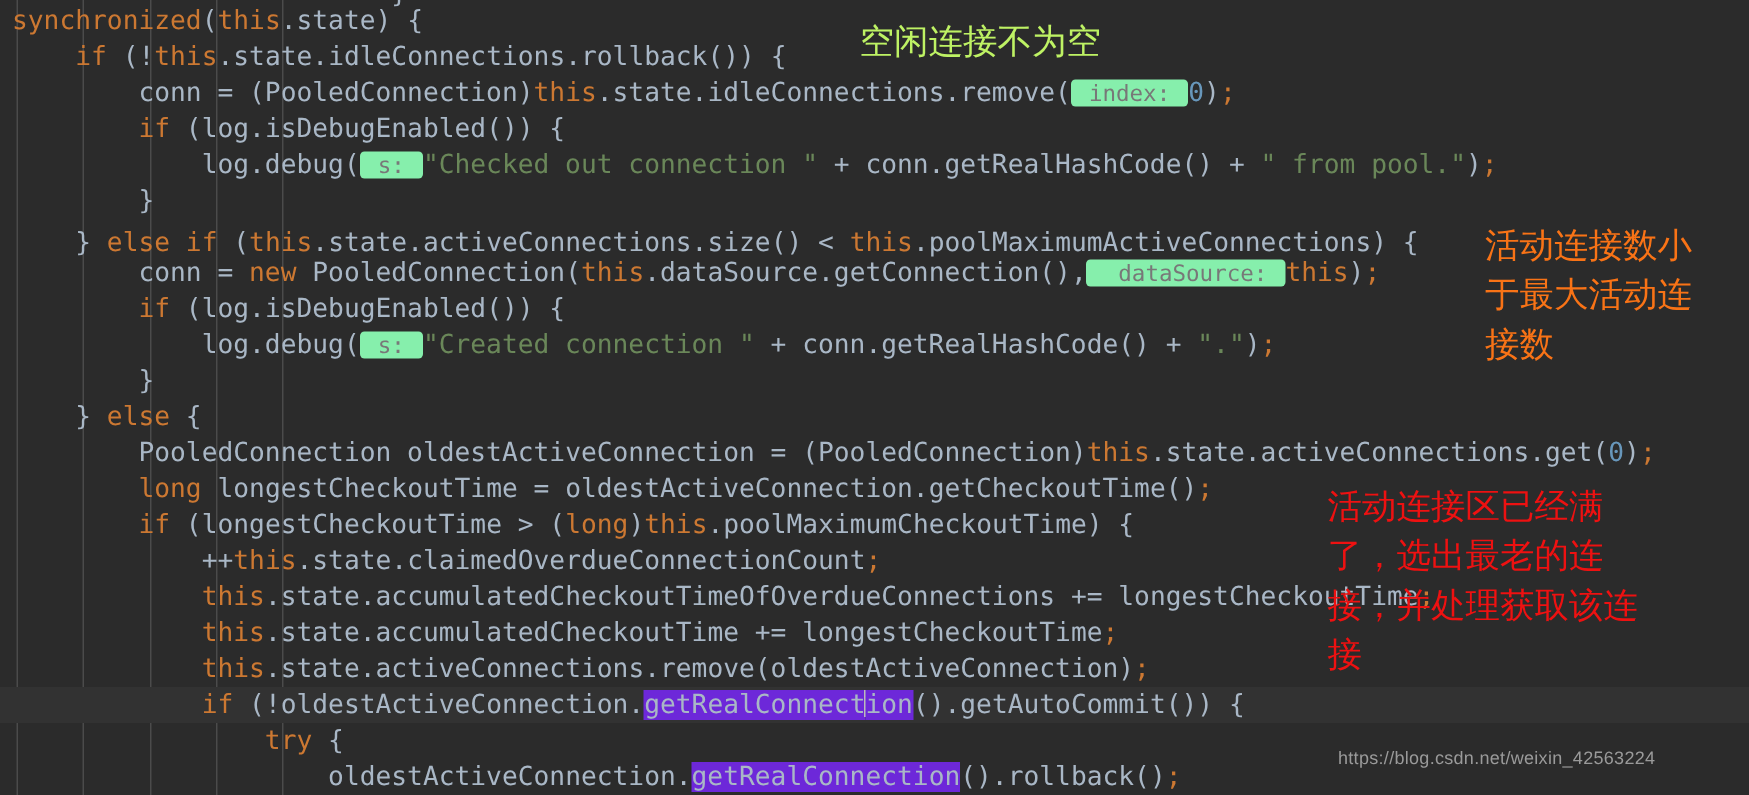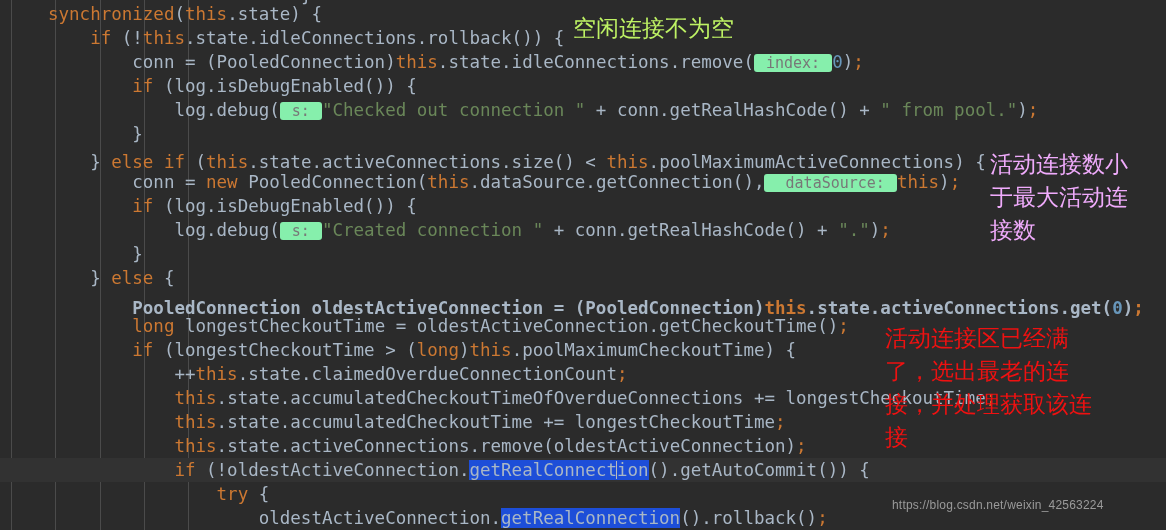"synchronized(this.state) {" .code-line { padding-left: 40px -> none }
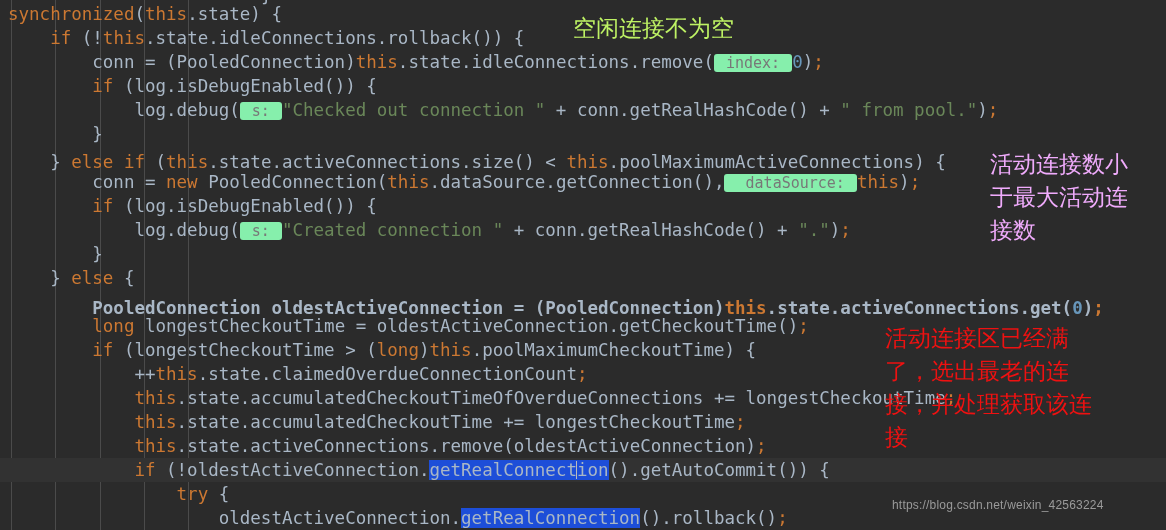"活动连接数小" div.annot { color: #f0abfc -> #f97316 }
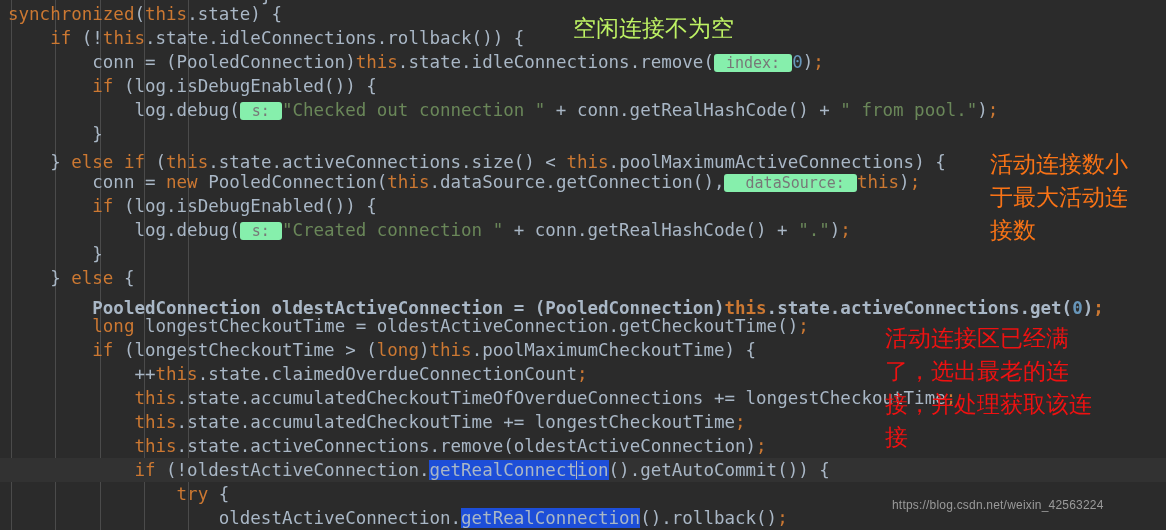"PooledConnection oldestActiveConnection" div.code-line { font-weight: bold -> none; top: 296px -> 290px }
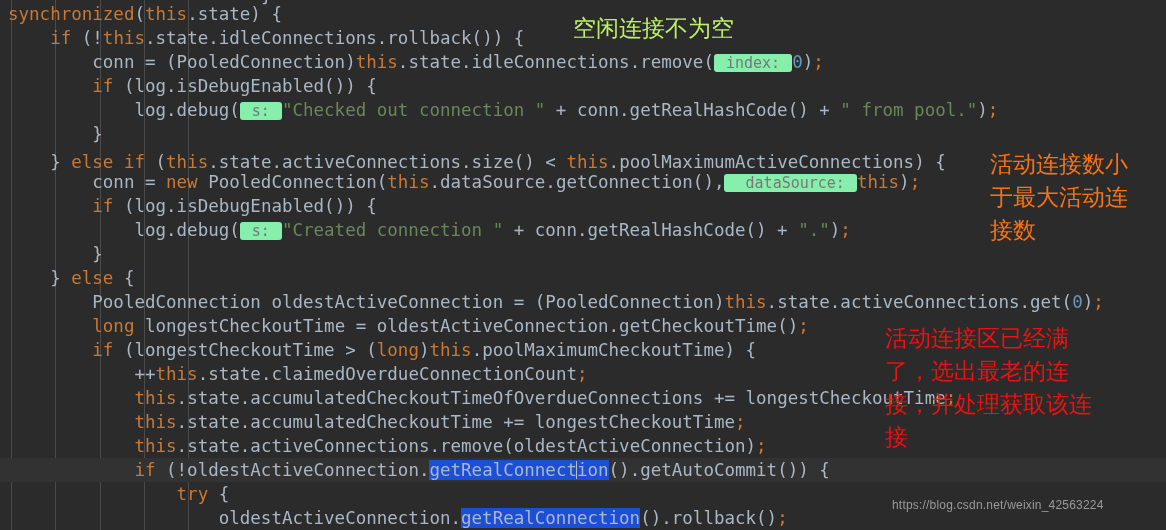"getRealConnect" .hl { background: #1d4ed8 -> #6d28d9 }
